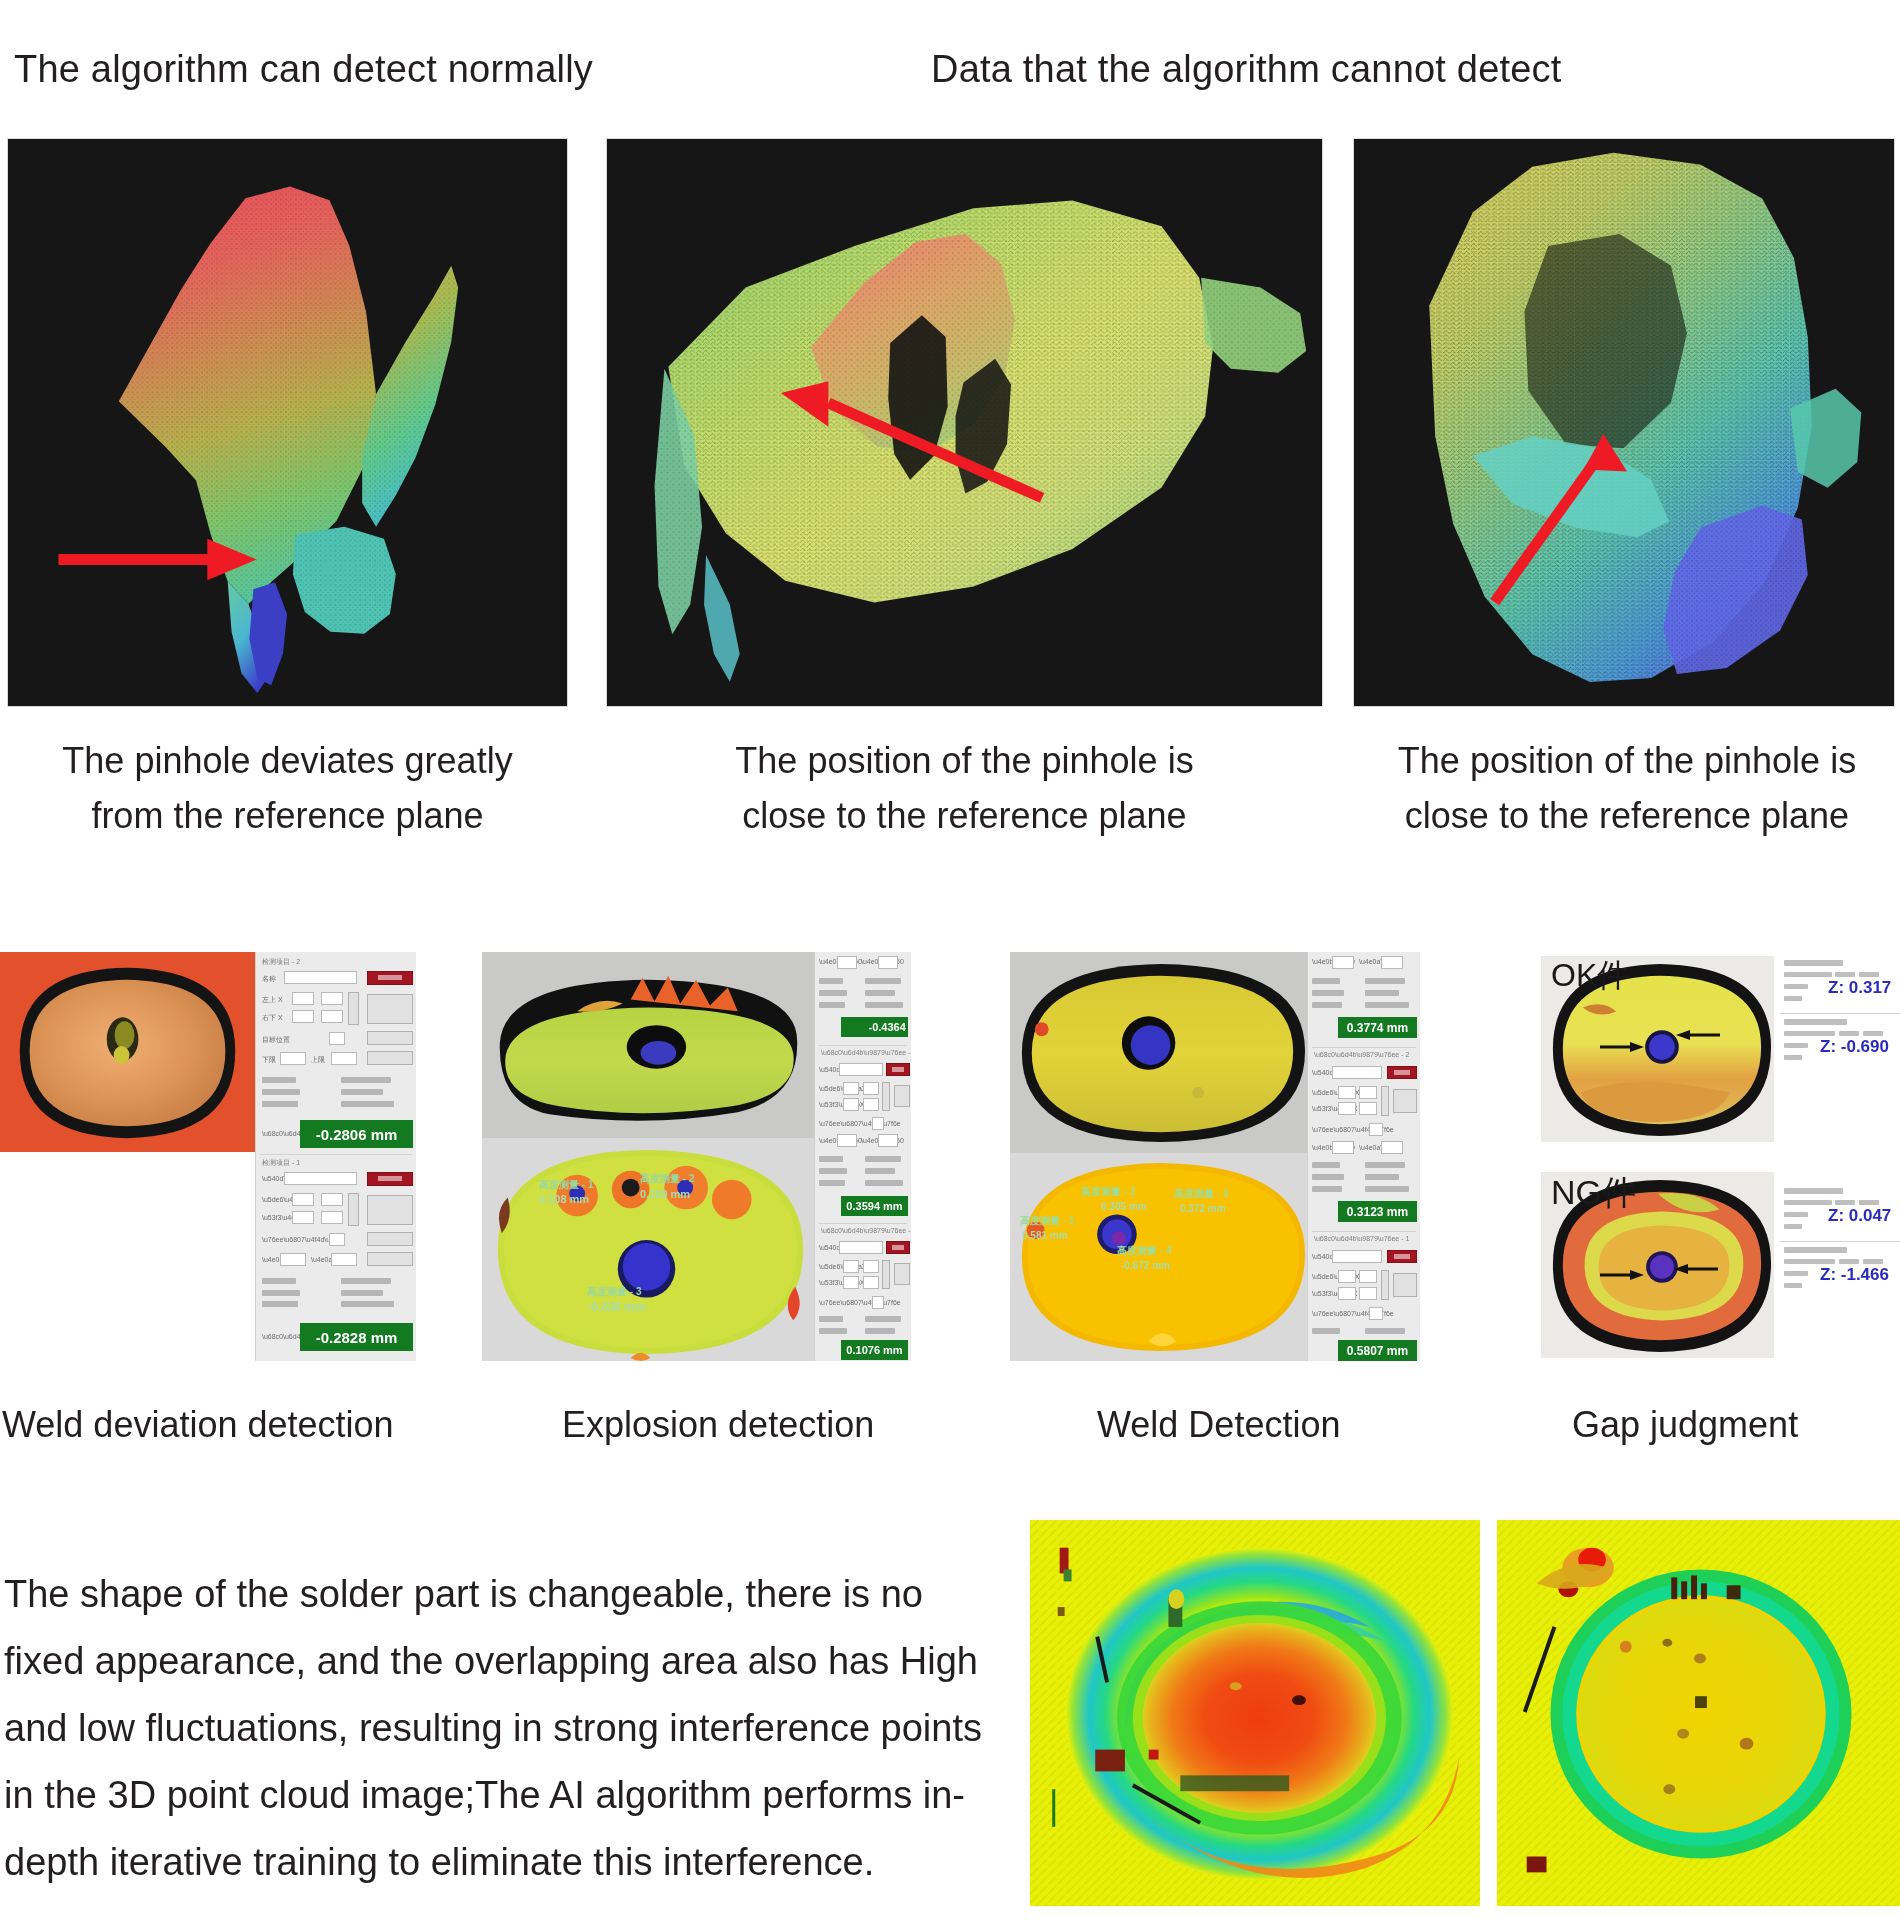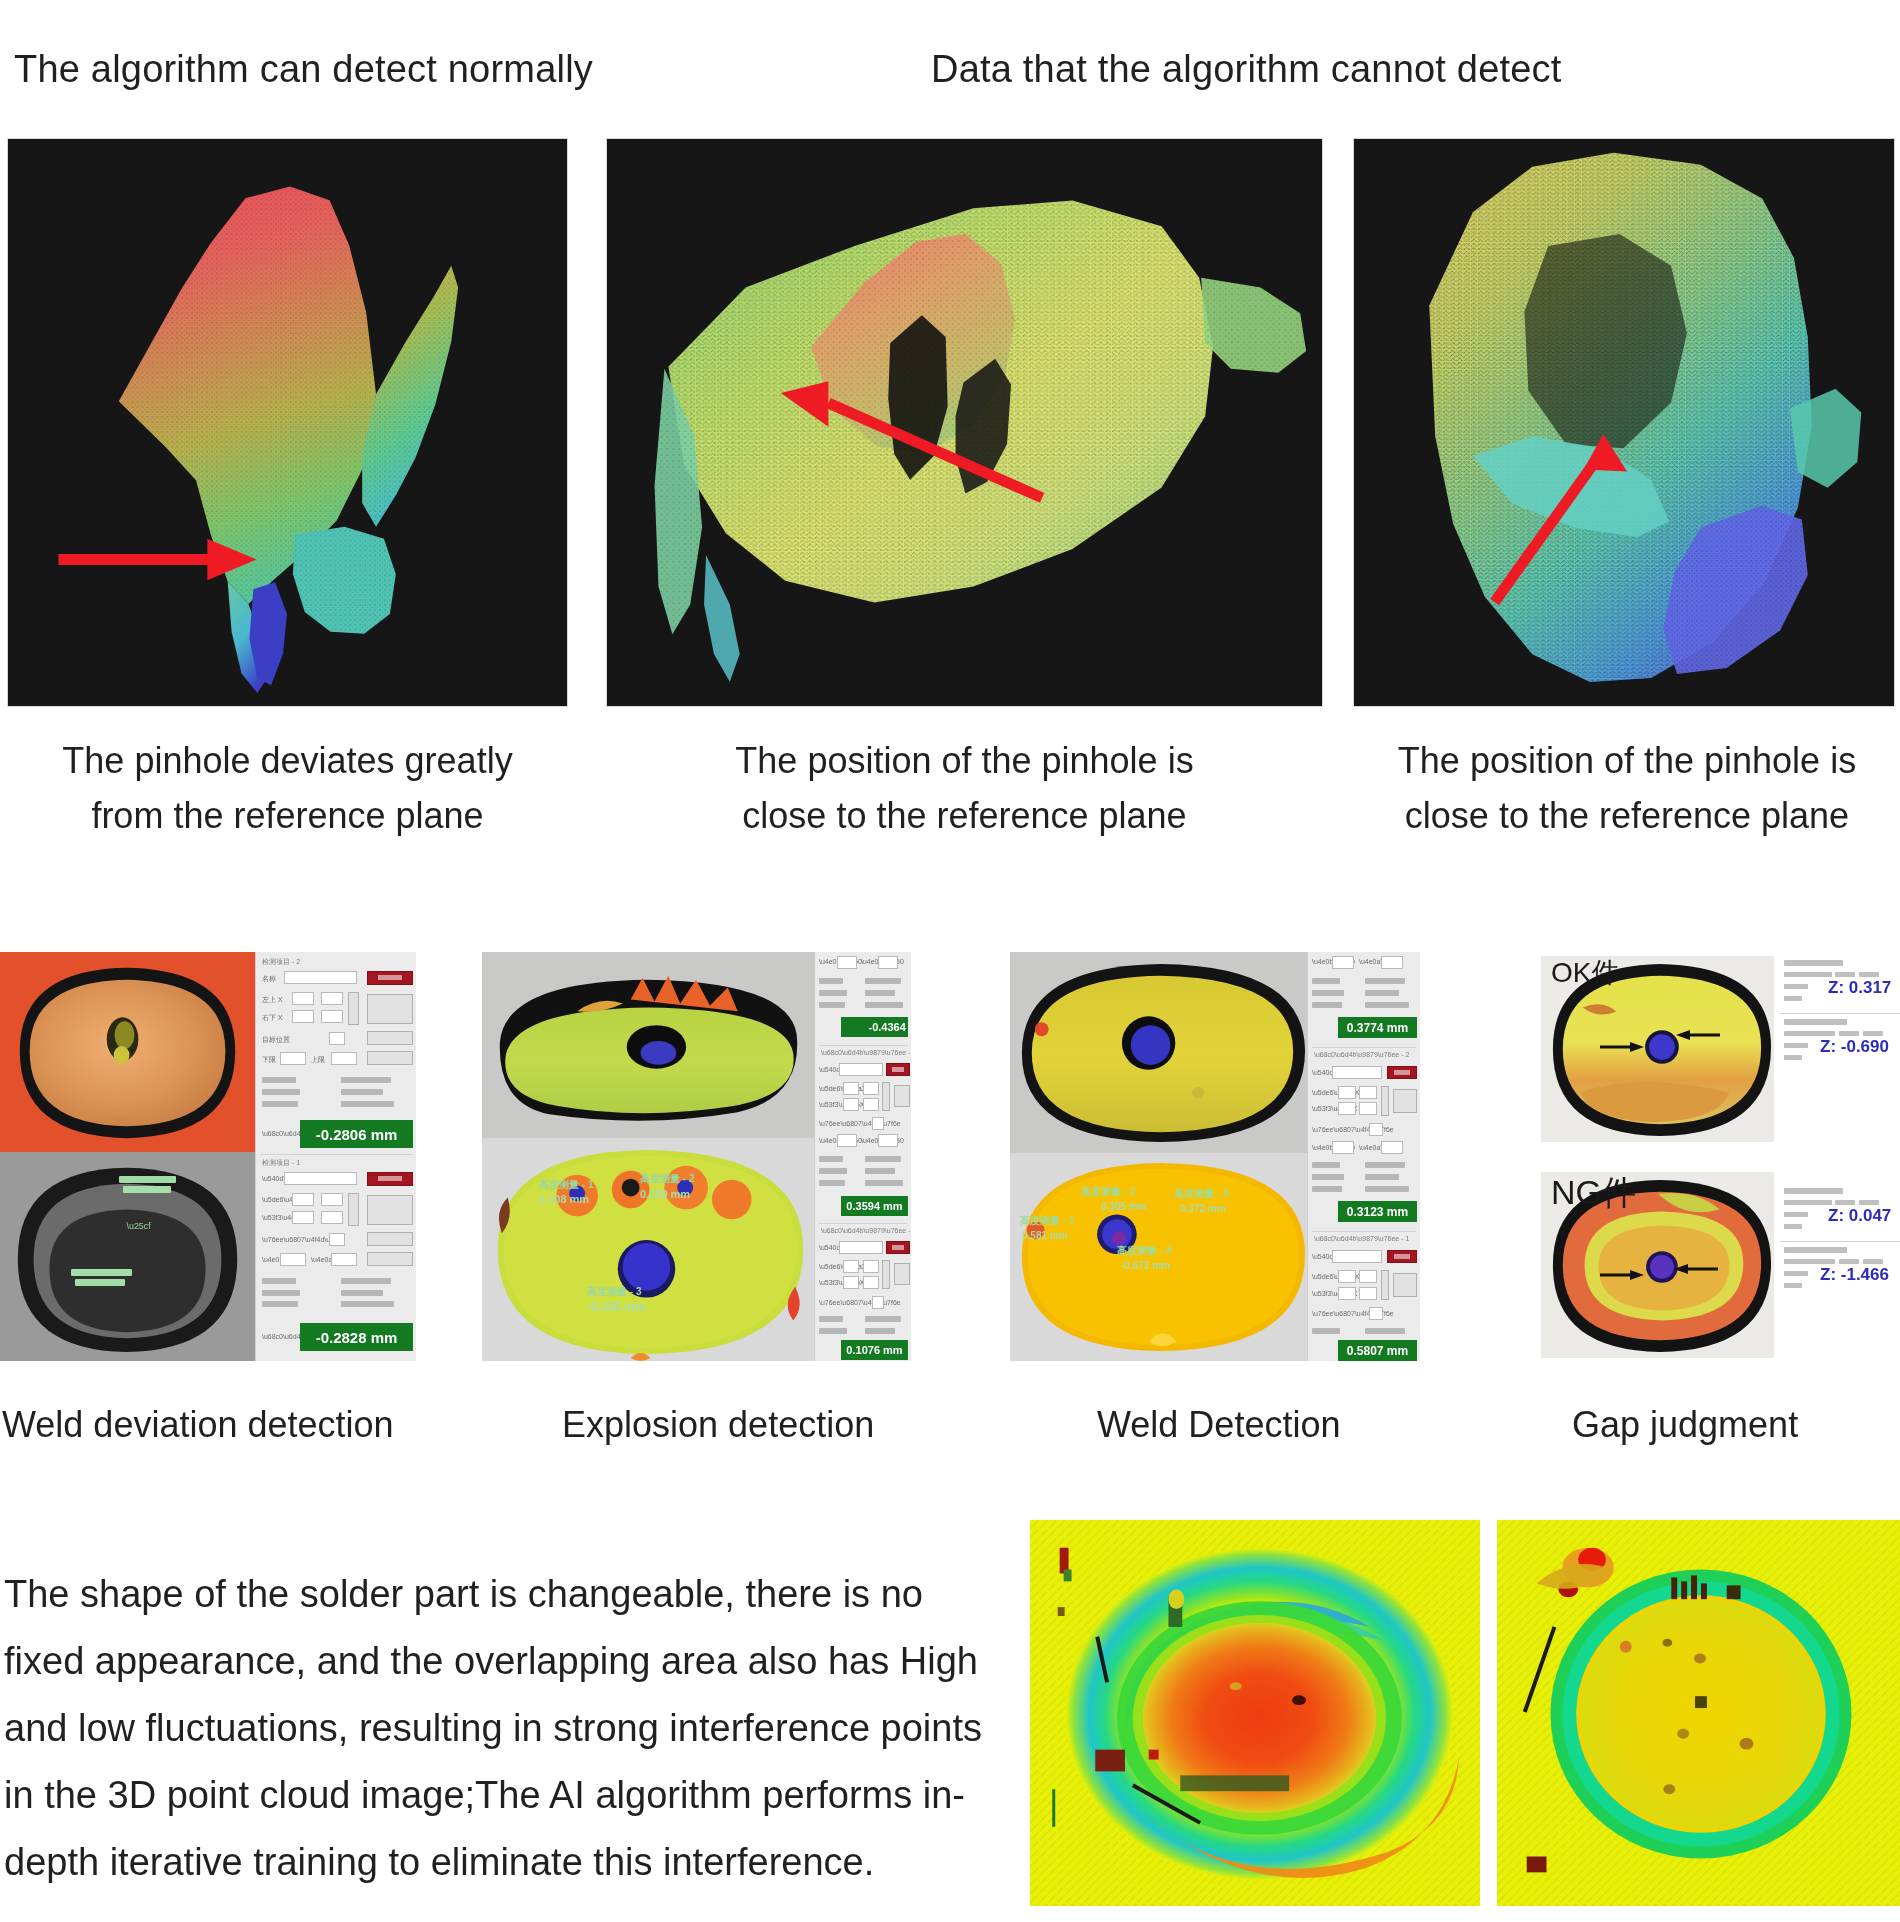"OK件" div.okng { font-size: 28px -> 32px }
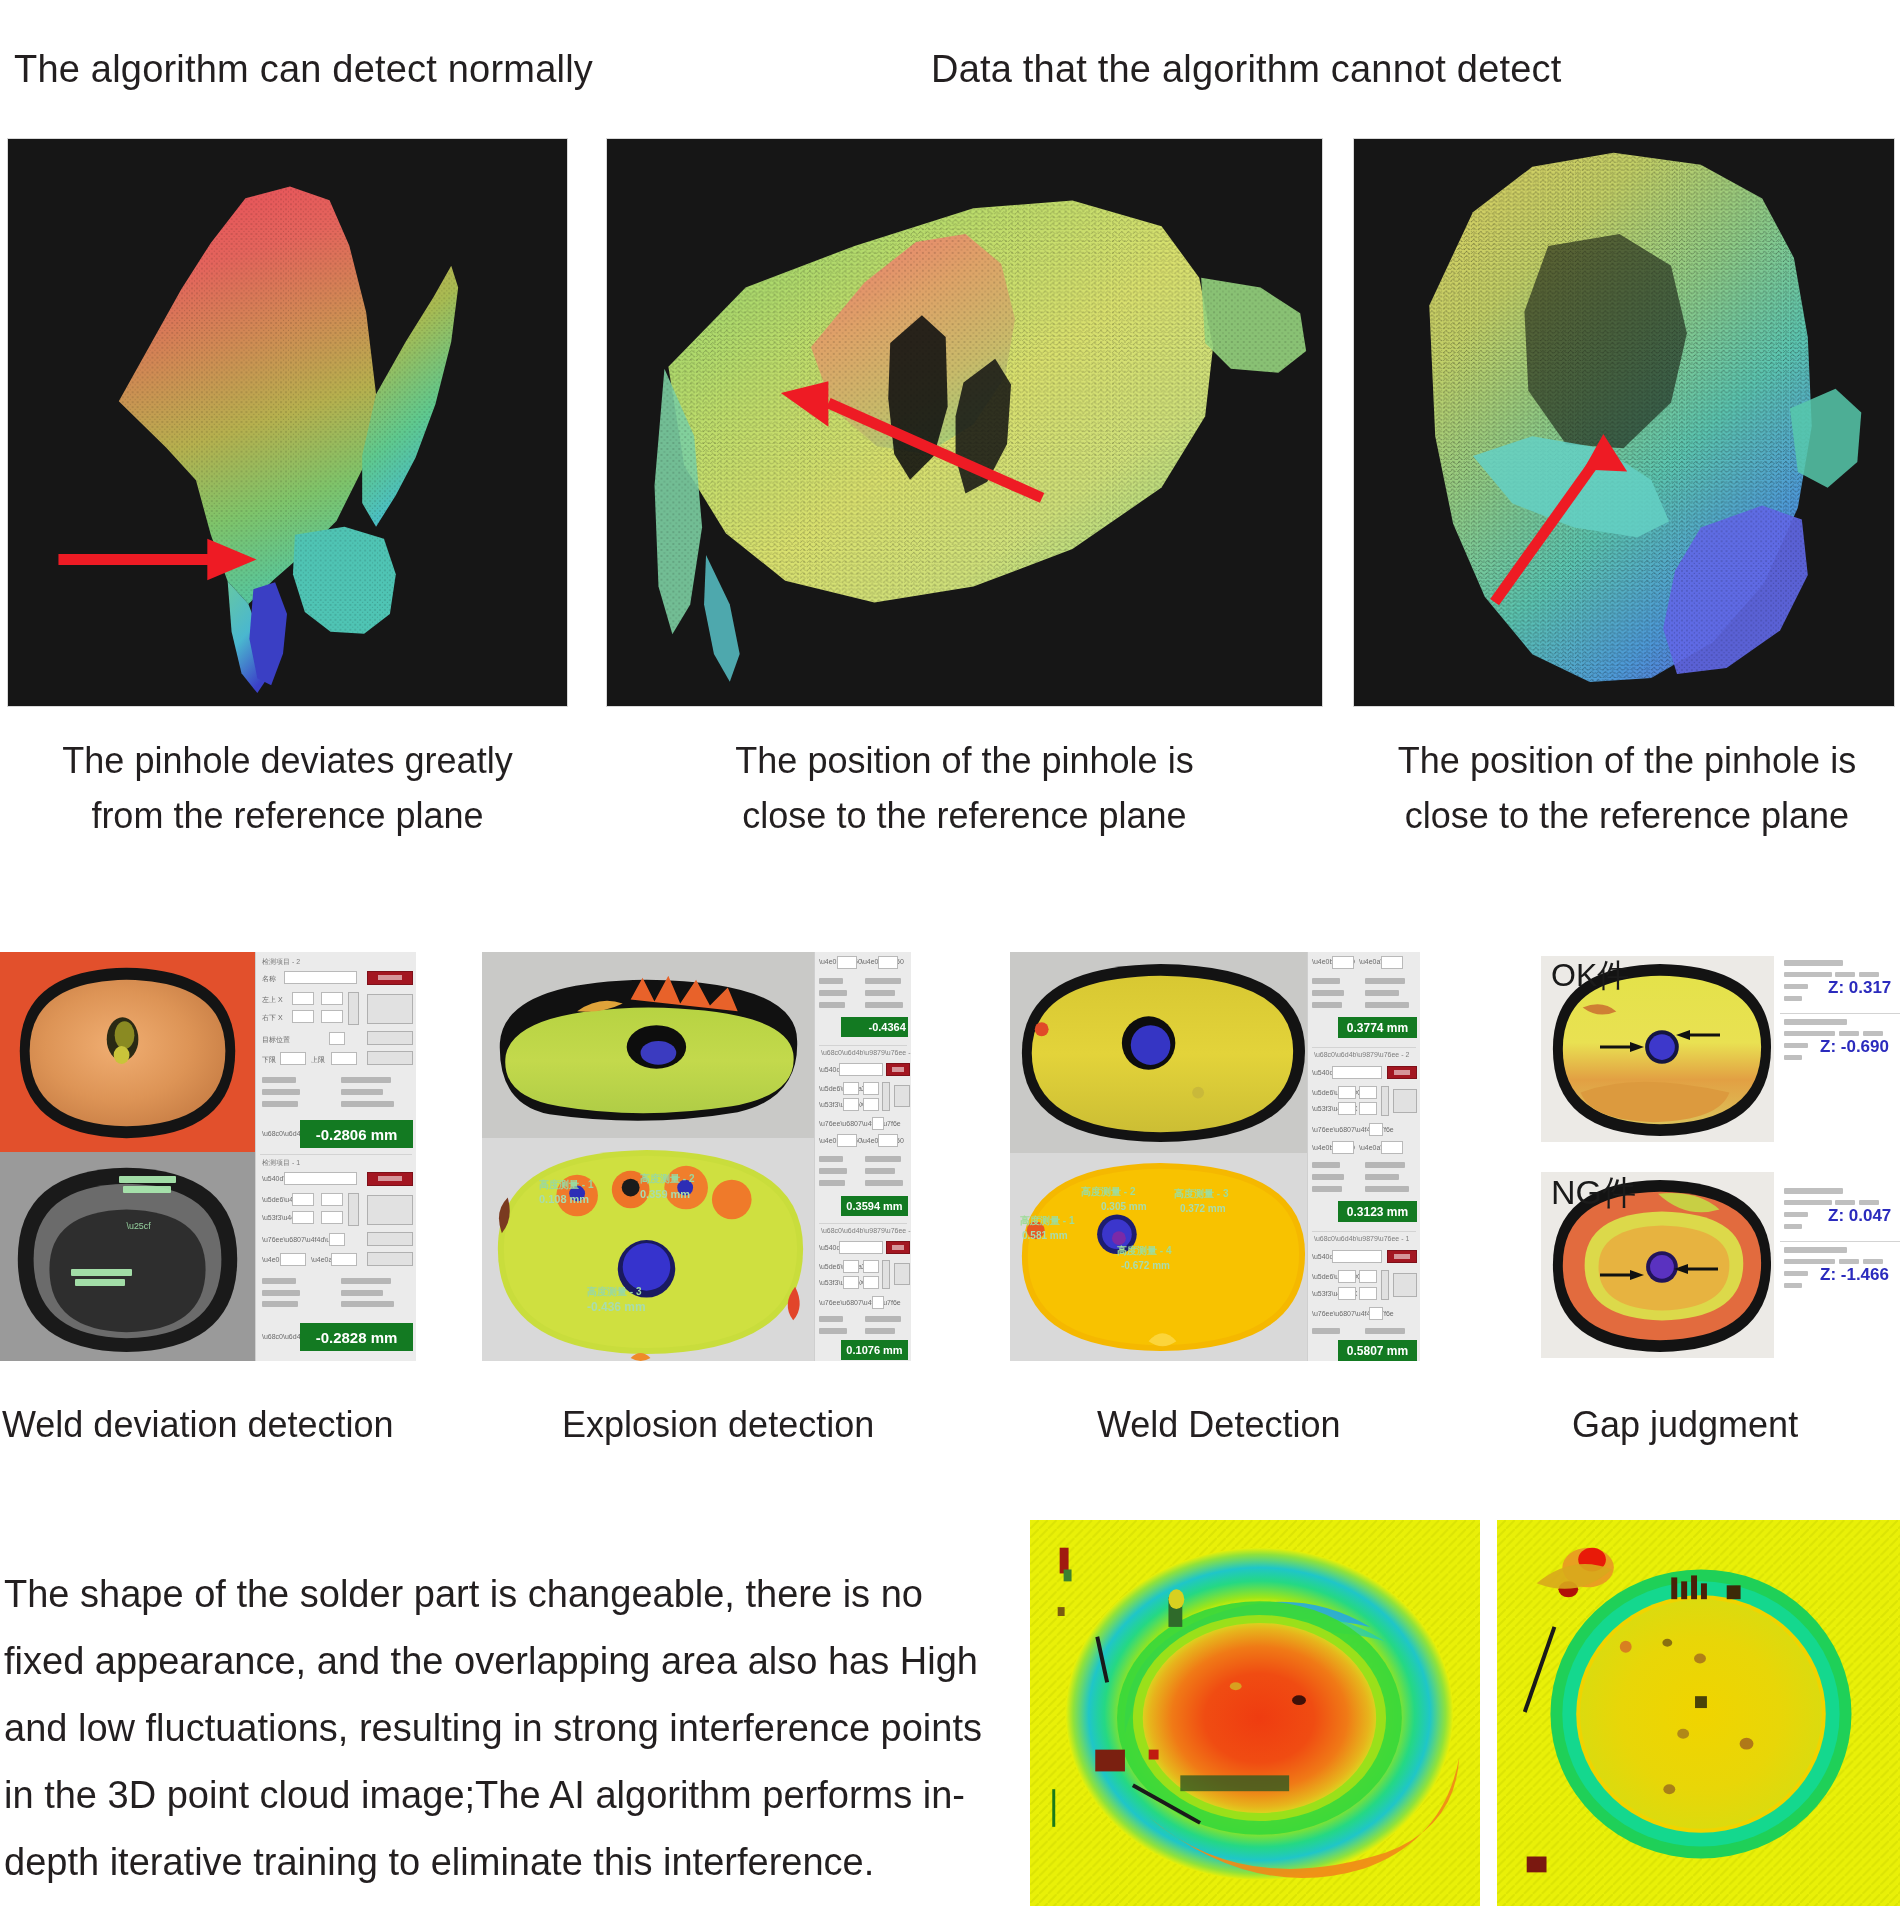"\u25cf" div.photo { html: <div> <svg> <rect></rect> <path></path> <path></path> <path></path> <g> <text>\u25cf</text> </g> </svg> <div></div> <div></div> <div></div> <div></div> </div> -> none }
